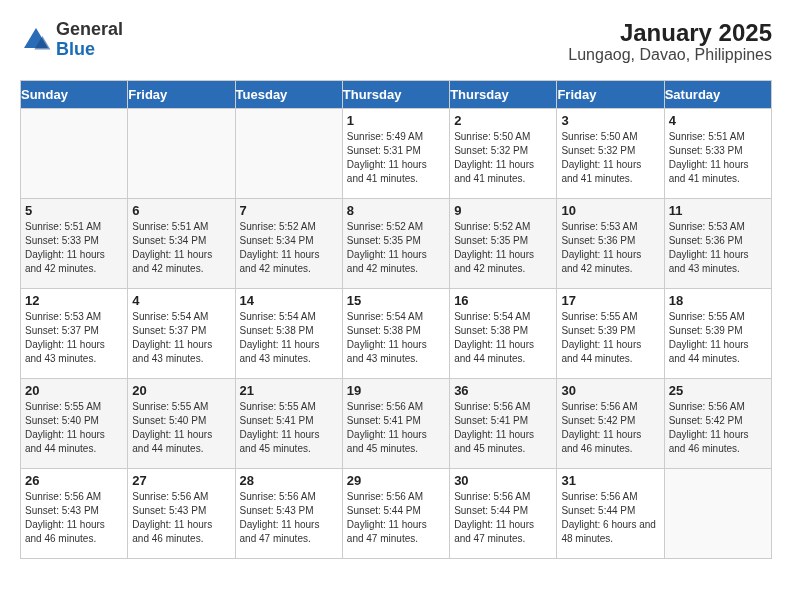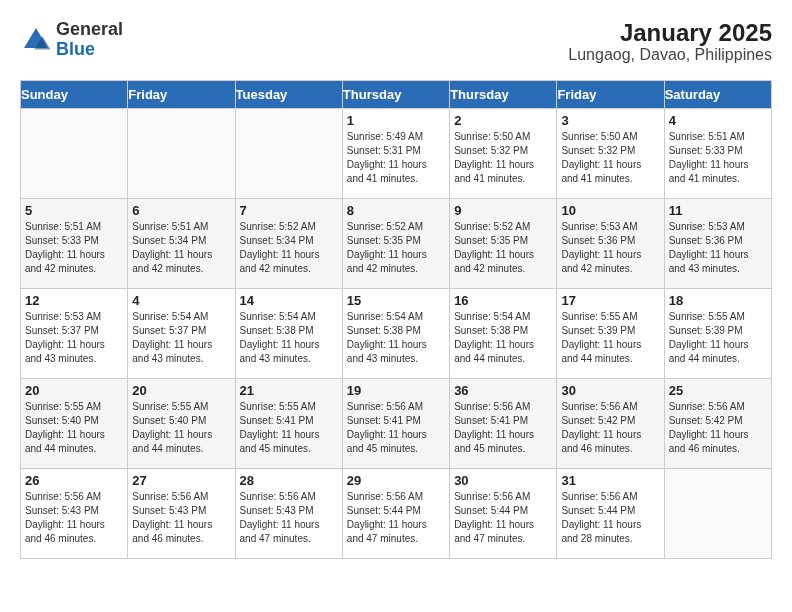"Daylight: 11 hours and 28" span { text: 11 hours and 28 -> 6 hours and 48 }
